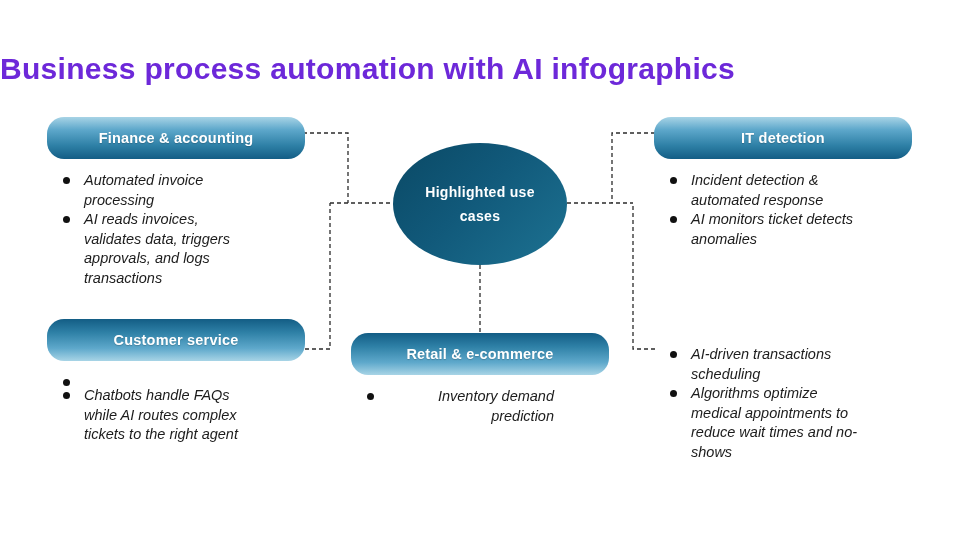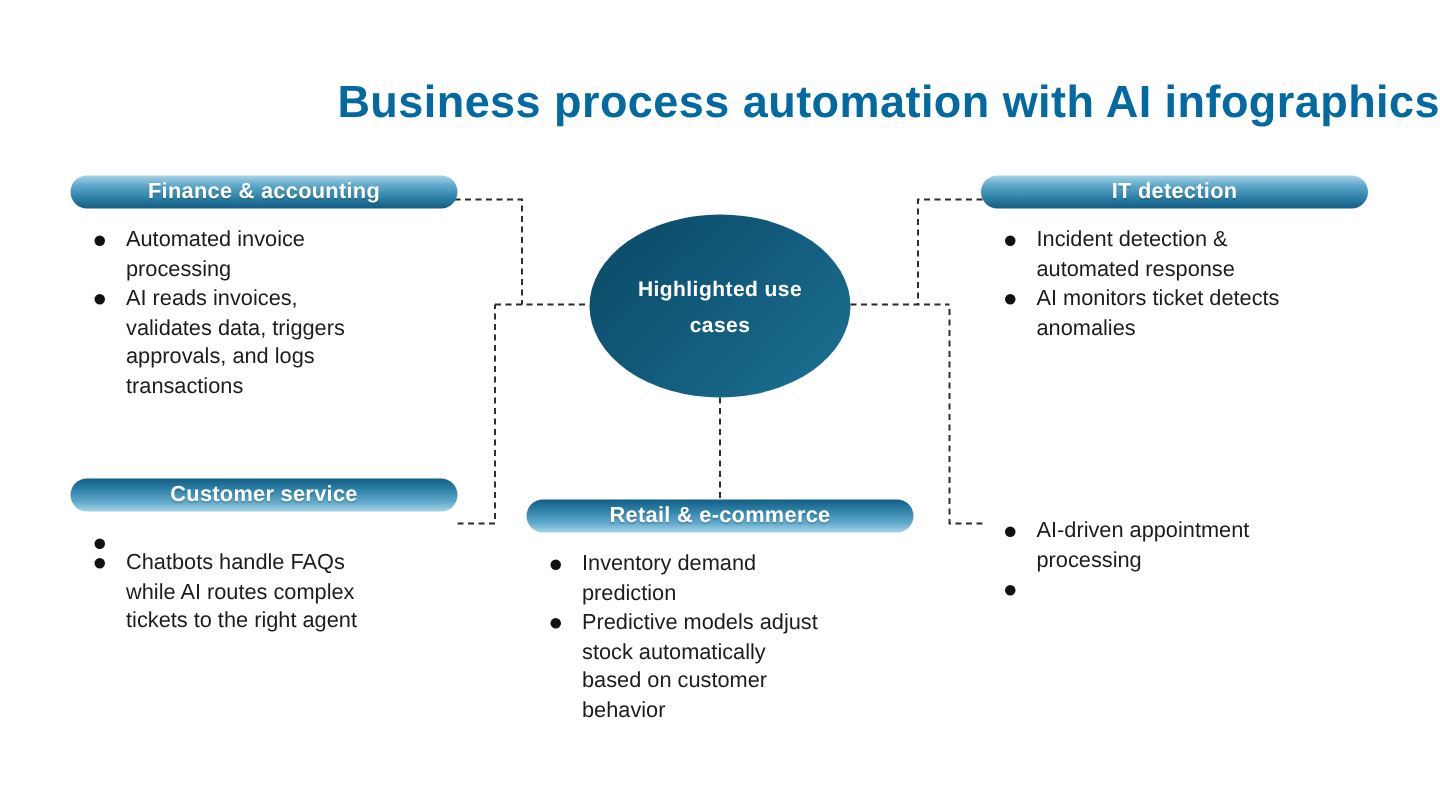"Business process automation with AI" .title { color: #0369a1 -> #6d28d9; text-align: right -> left }
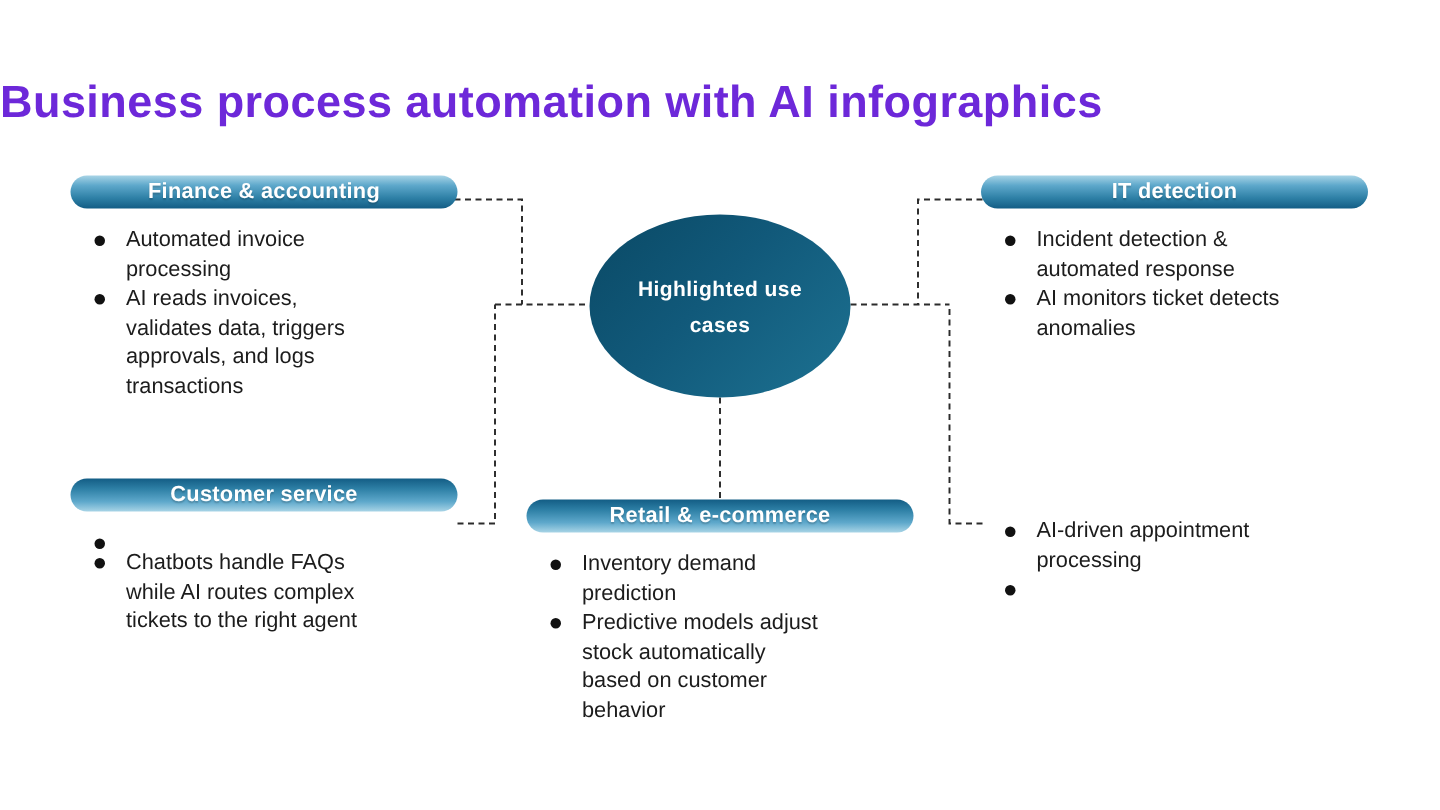"Finance & accounting" .pill { height: 22px -> 42px }
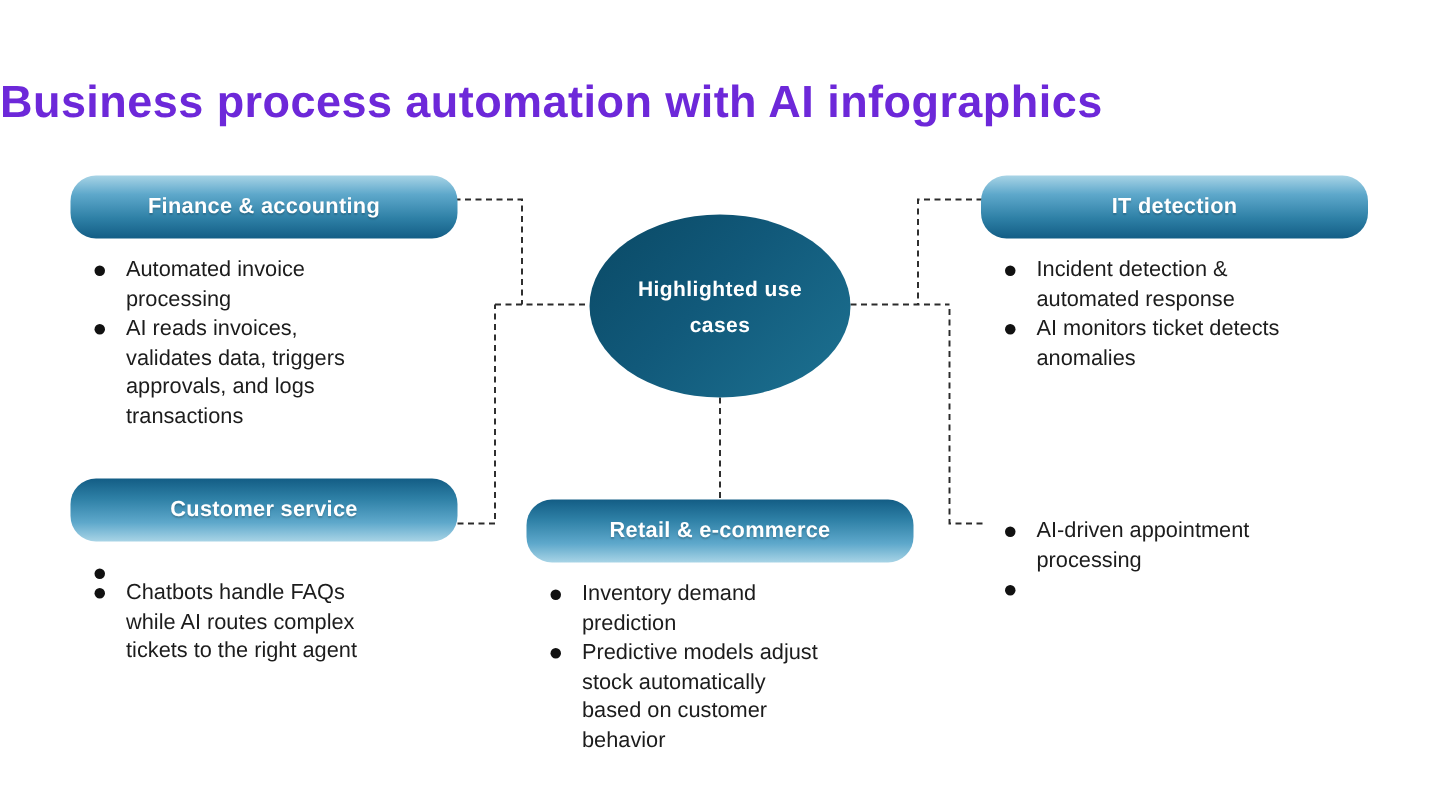"Automated invoice processing" .btext { font-style: none -> italic }
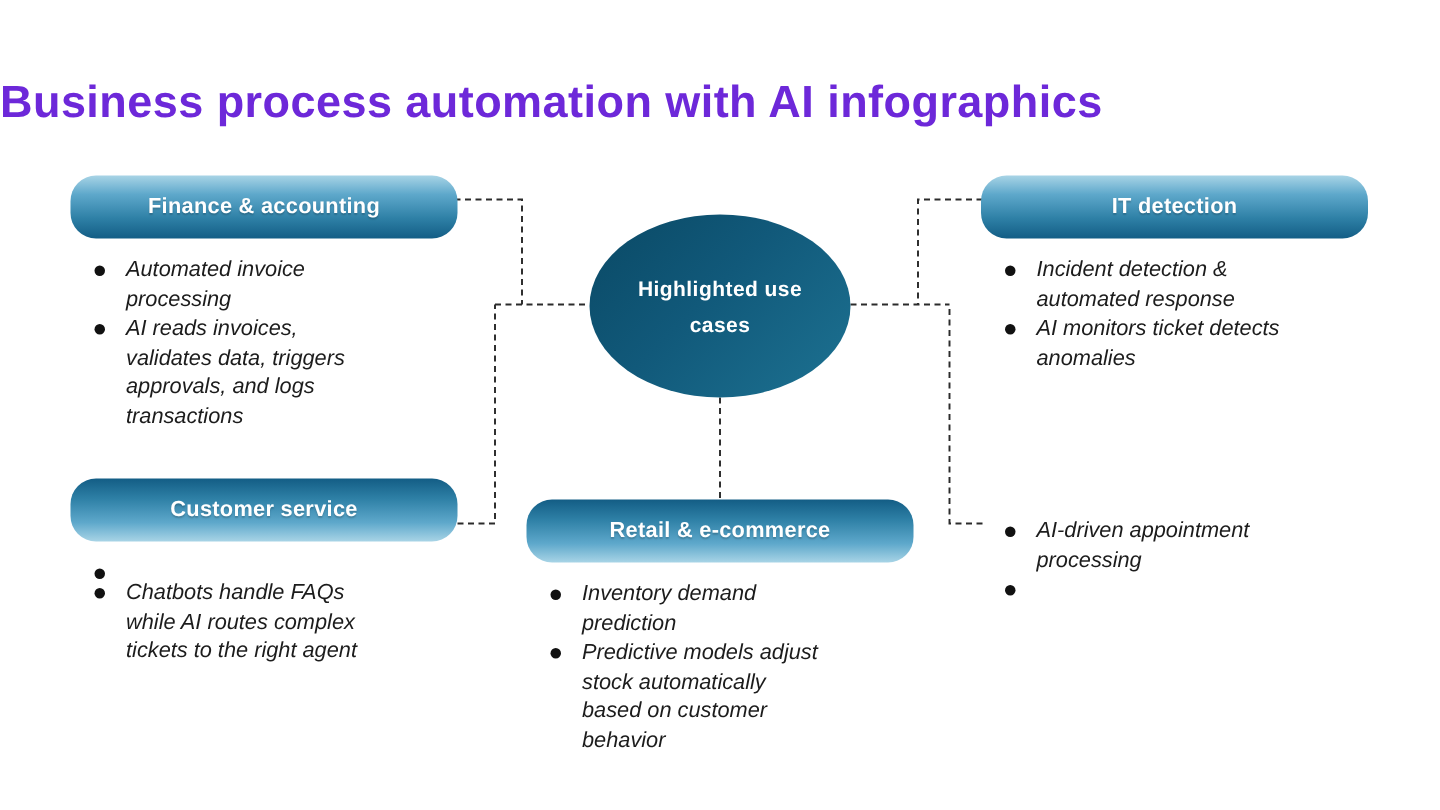"AI-driven appointment processing" span.btext { text: appointment processing -> transactions scheduling }
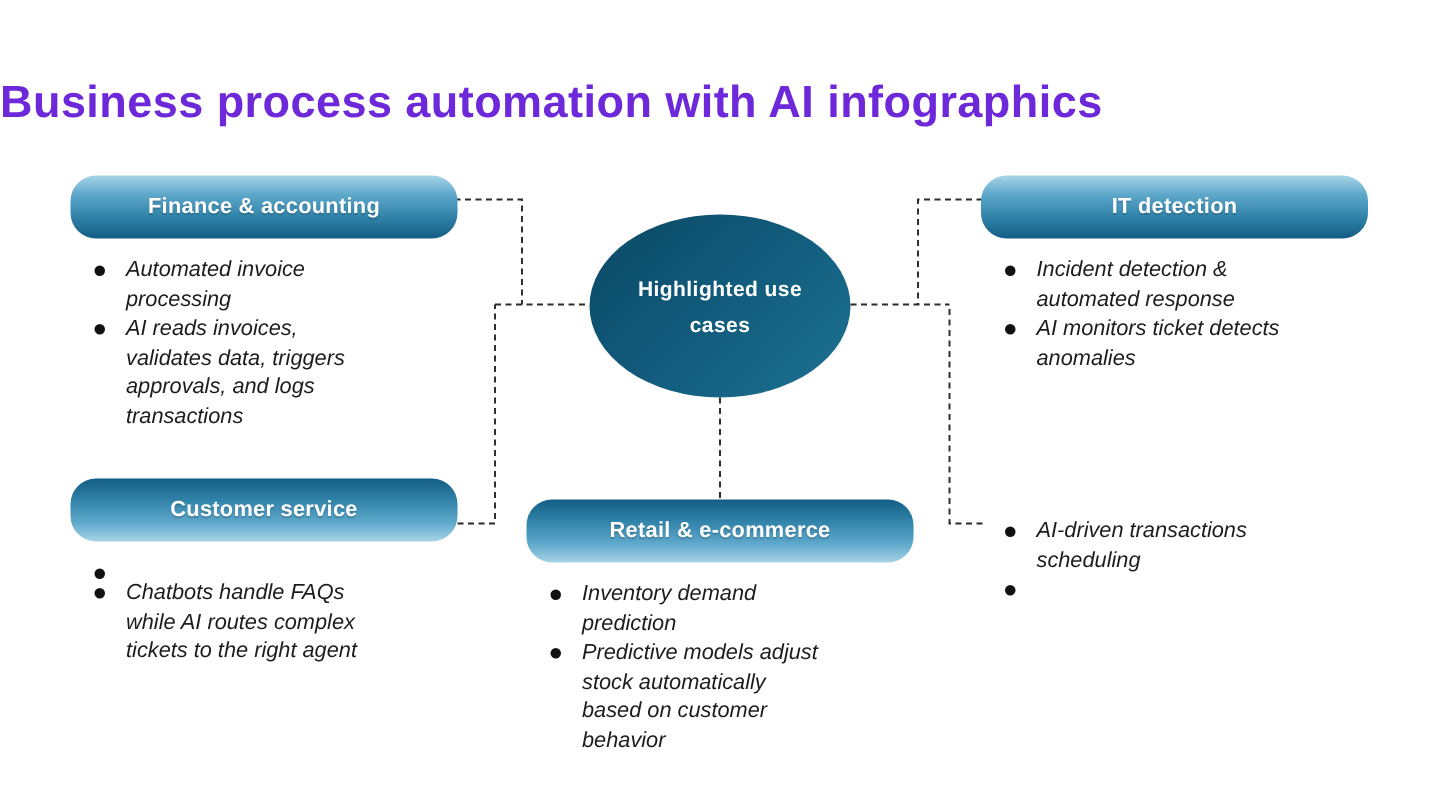"Inventory demand prediction" #sec-retail .btext { text-align: none -> right }
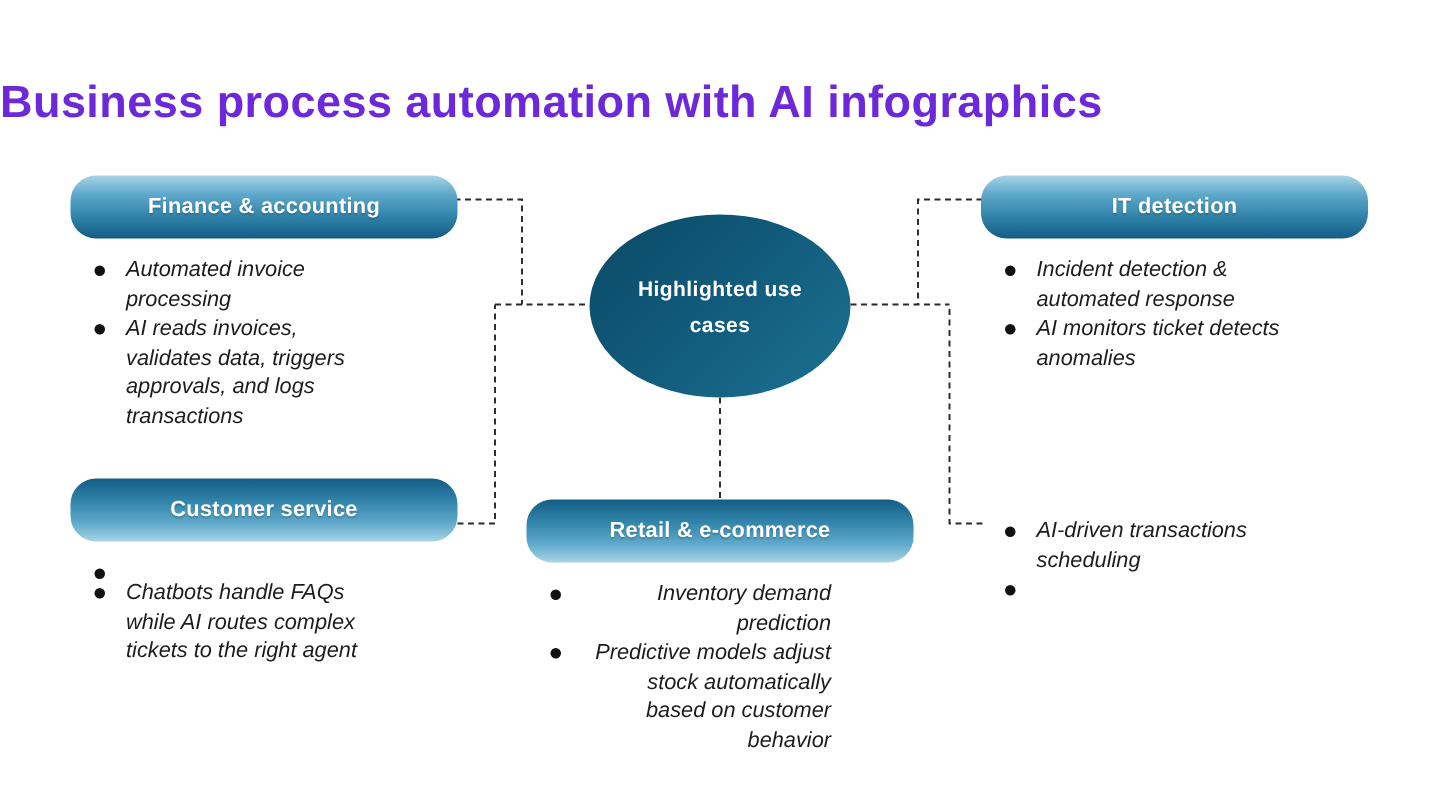"Algorithms optimize medical appointments" span.btext { html: none -> <span>Algorithms optimize medical appointments to reduce wait times and no-shows</span> }
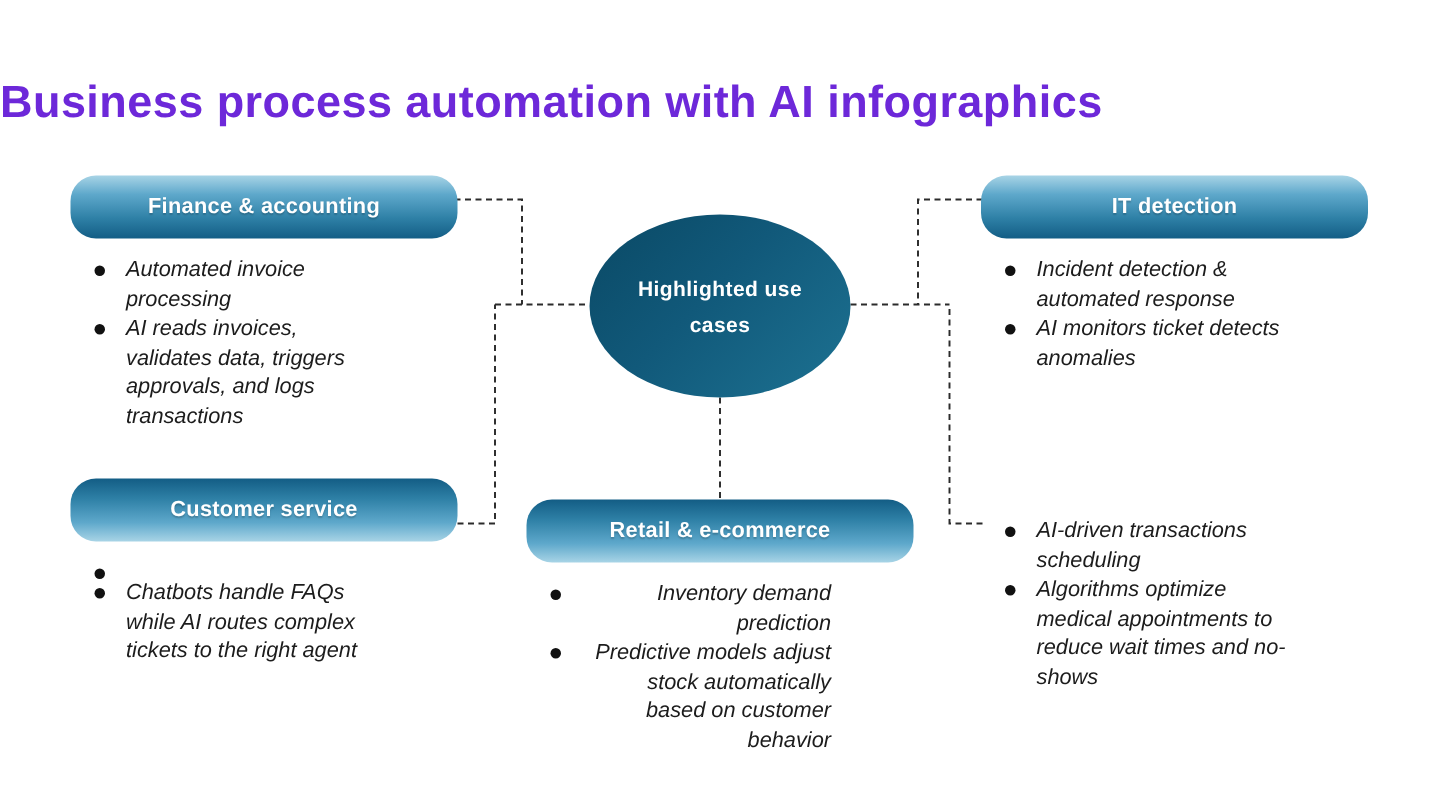"Predictive models adjust stock" li { html: <li> <span></span> <span>Predictive models adjust stock automatically based on customer behavior</span> </li> -> none }
